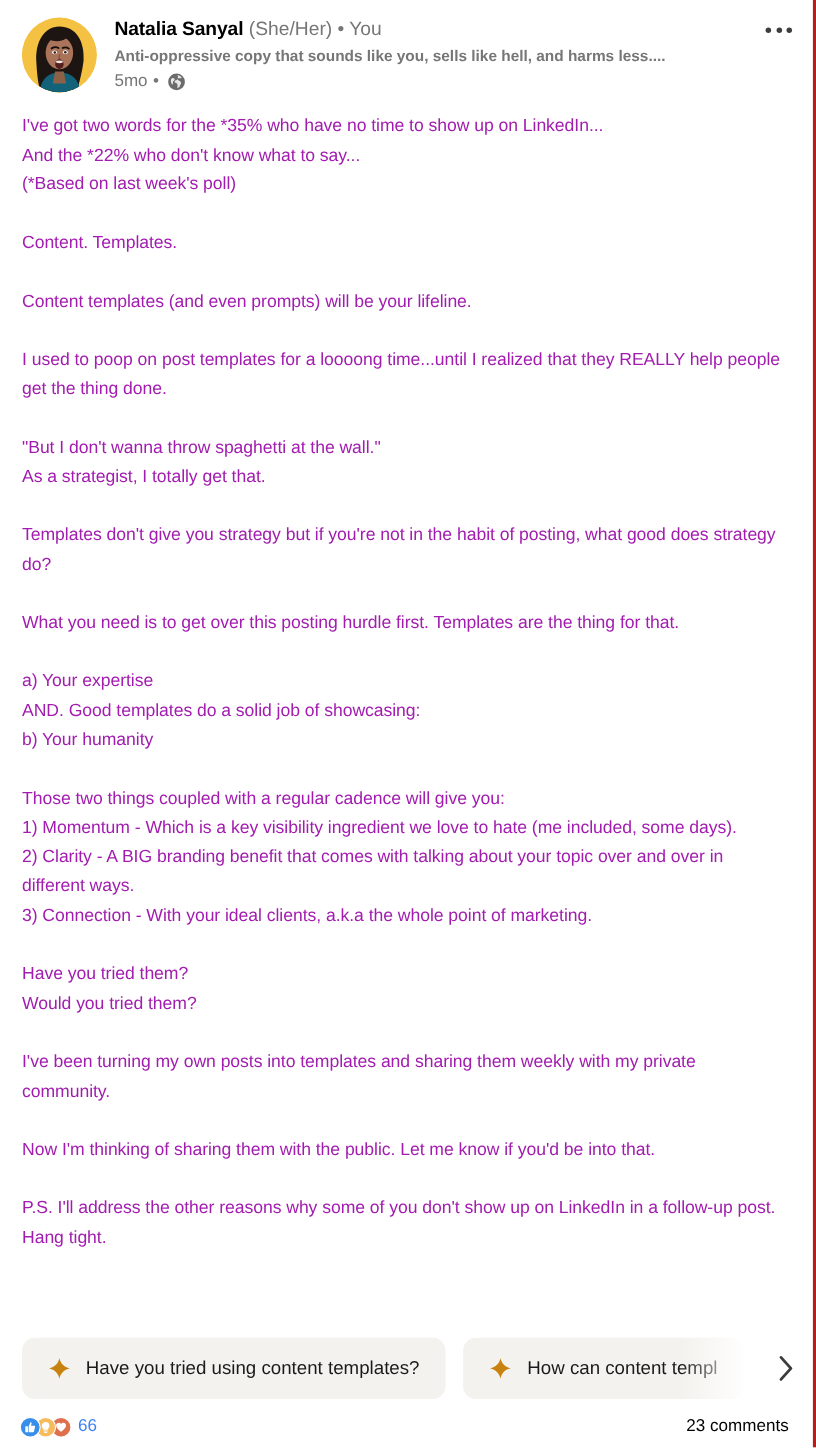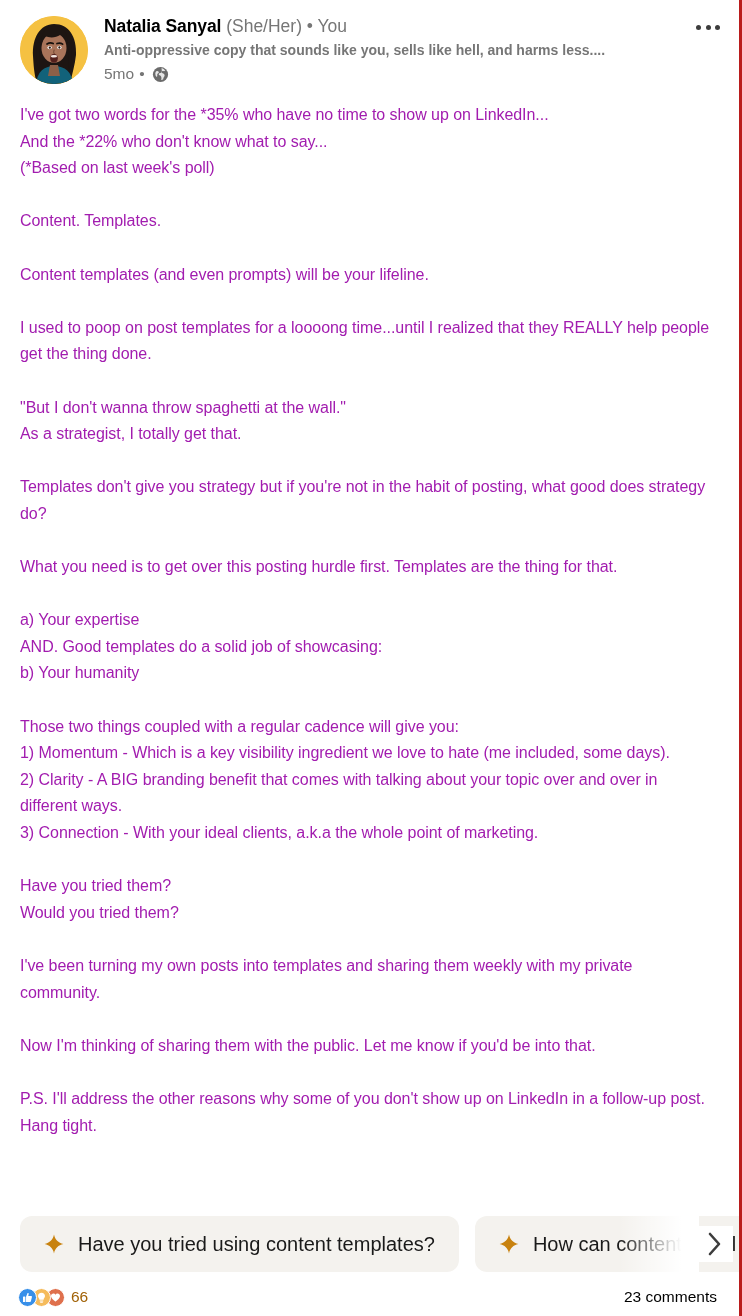"Have you tried using content" .chip { font-size: 20px -> 17px }
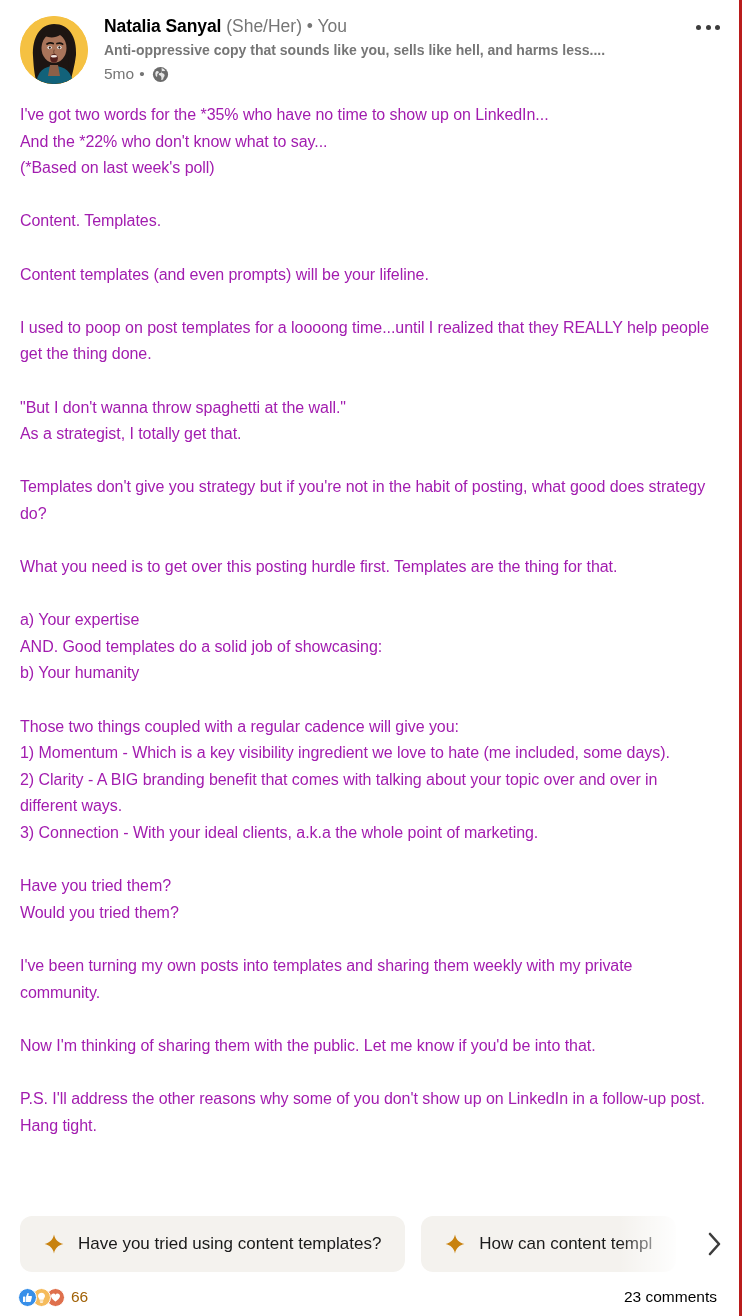"66" .react-count { color: #a16207 -> #3b82f6 }
